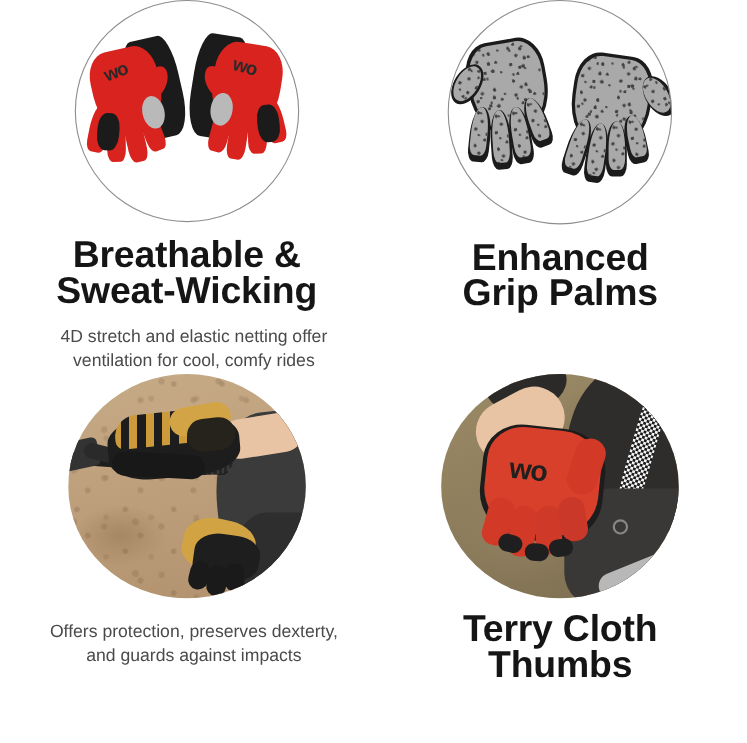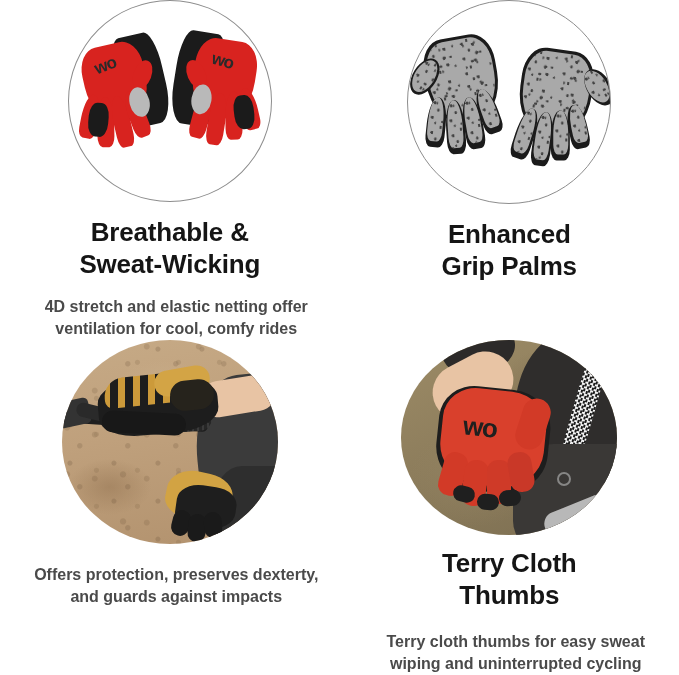"Breathable &" .heading { font-size: 26px -> 34px }
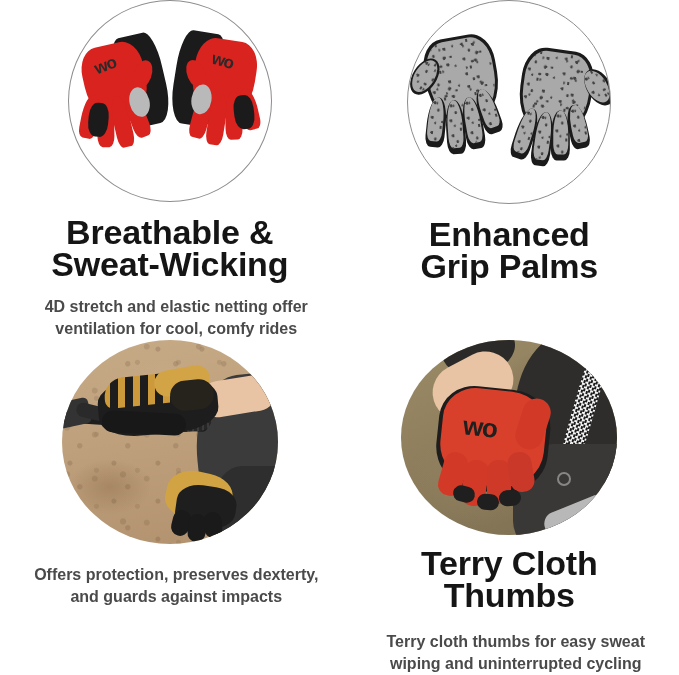"4D stretch and elastic netting" .caption { font-weight: 700 -> 400 }
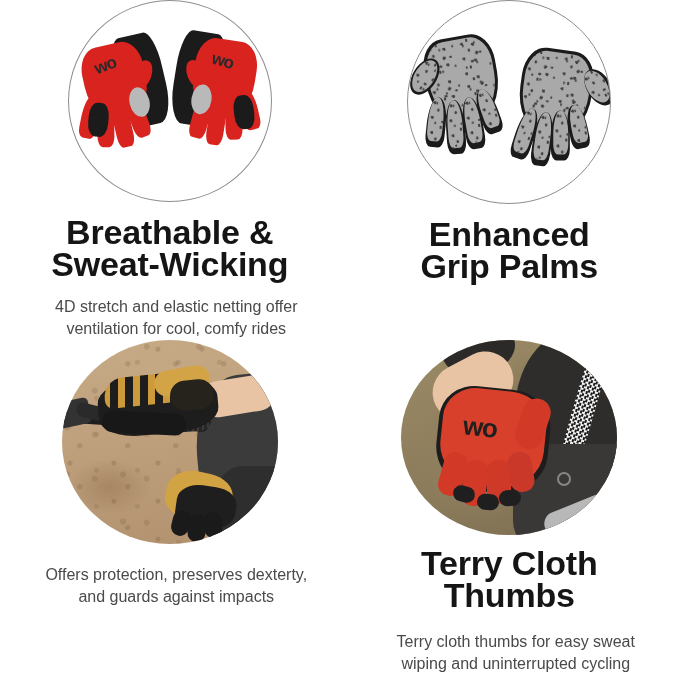"Terry cloth thumbs for easy" div.caption { html: <div>Terry cloth thumbs for easy sweat wiping and uninterrupted cycling</div> -> none }
